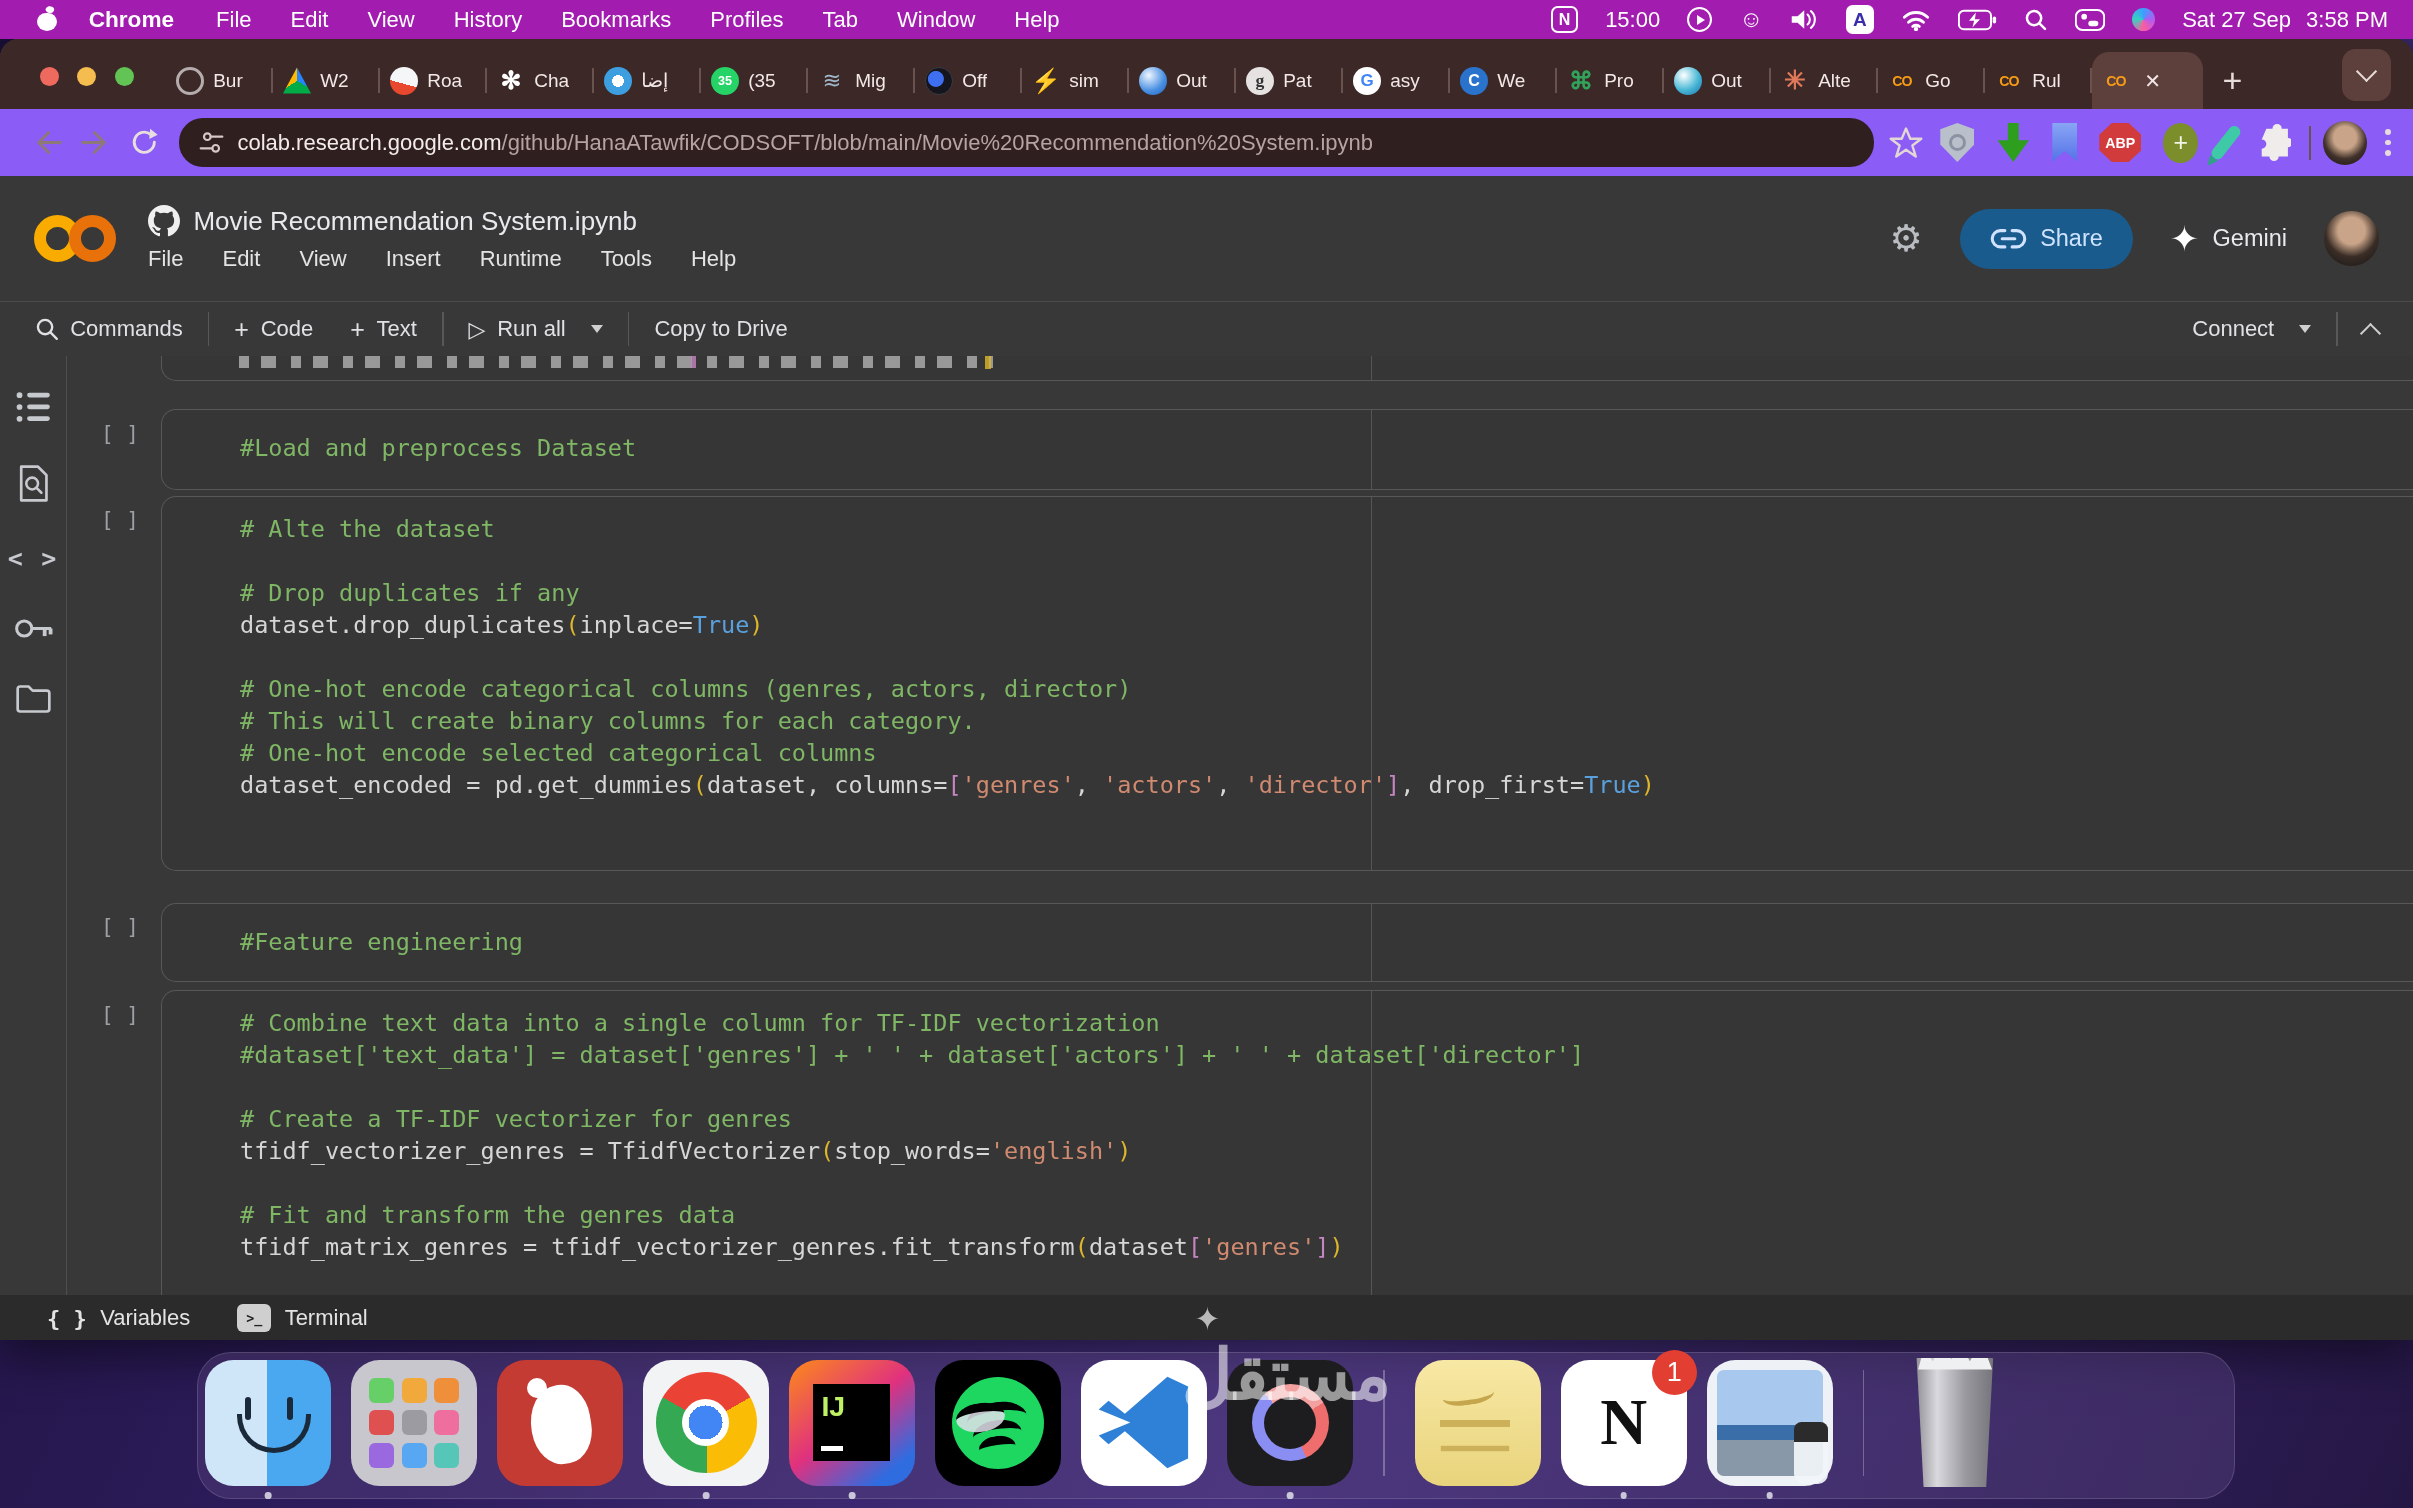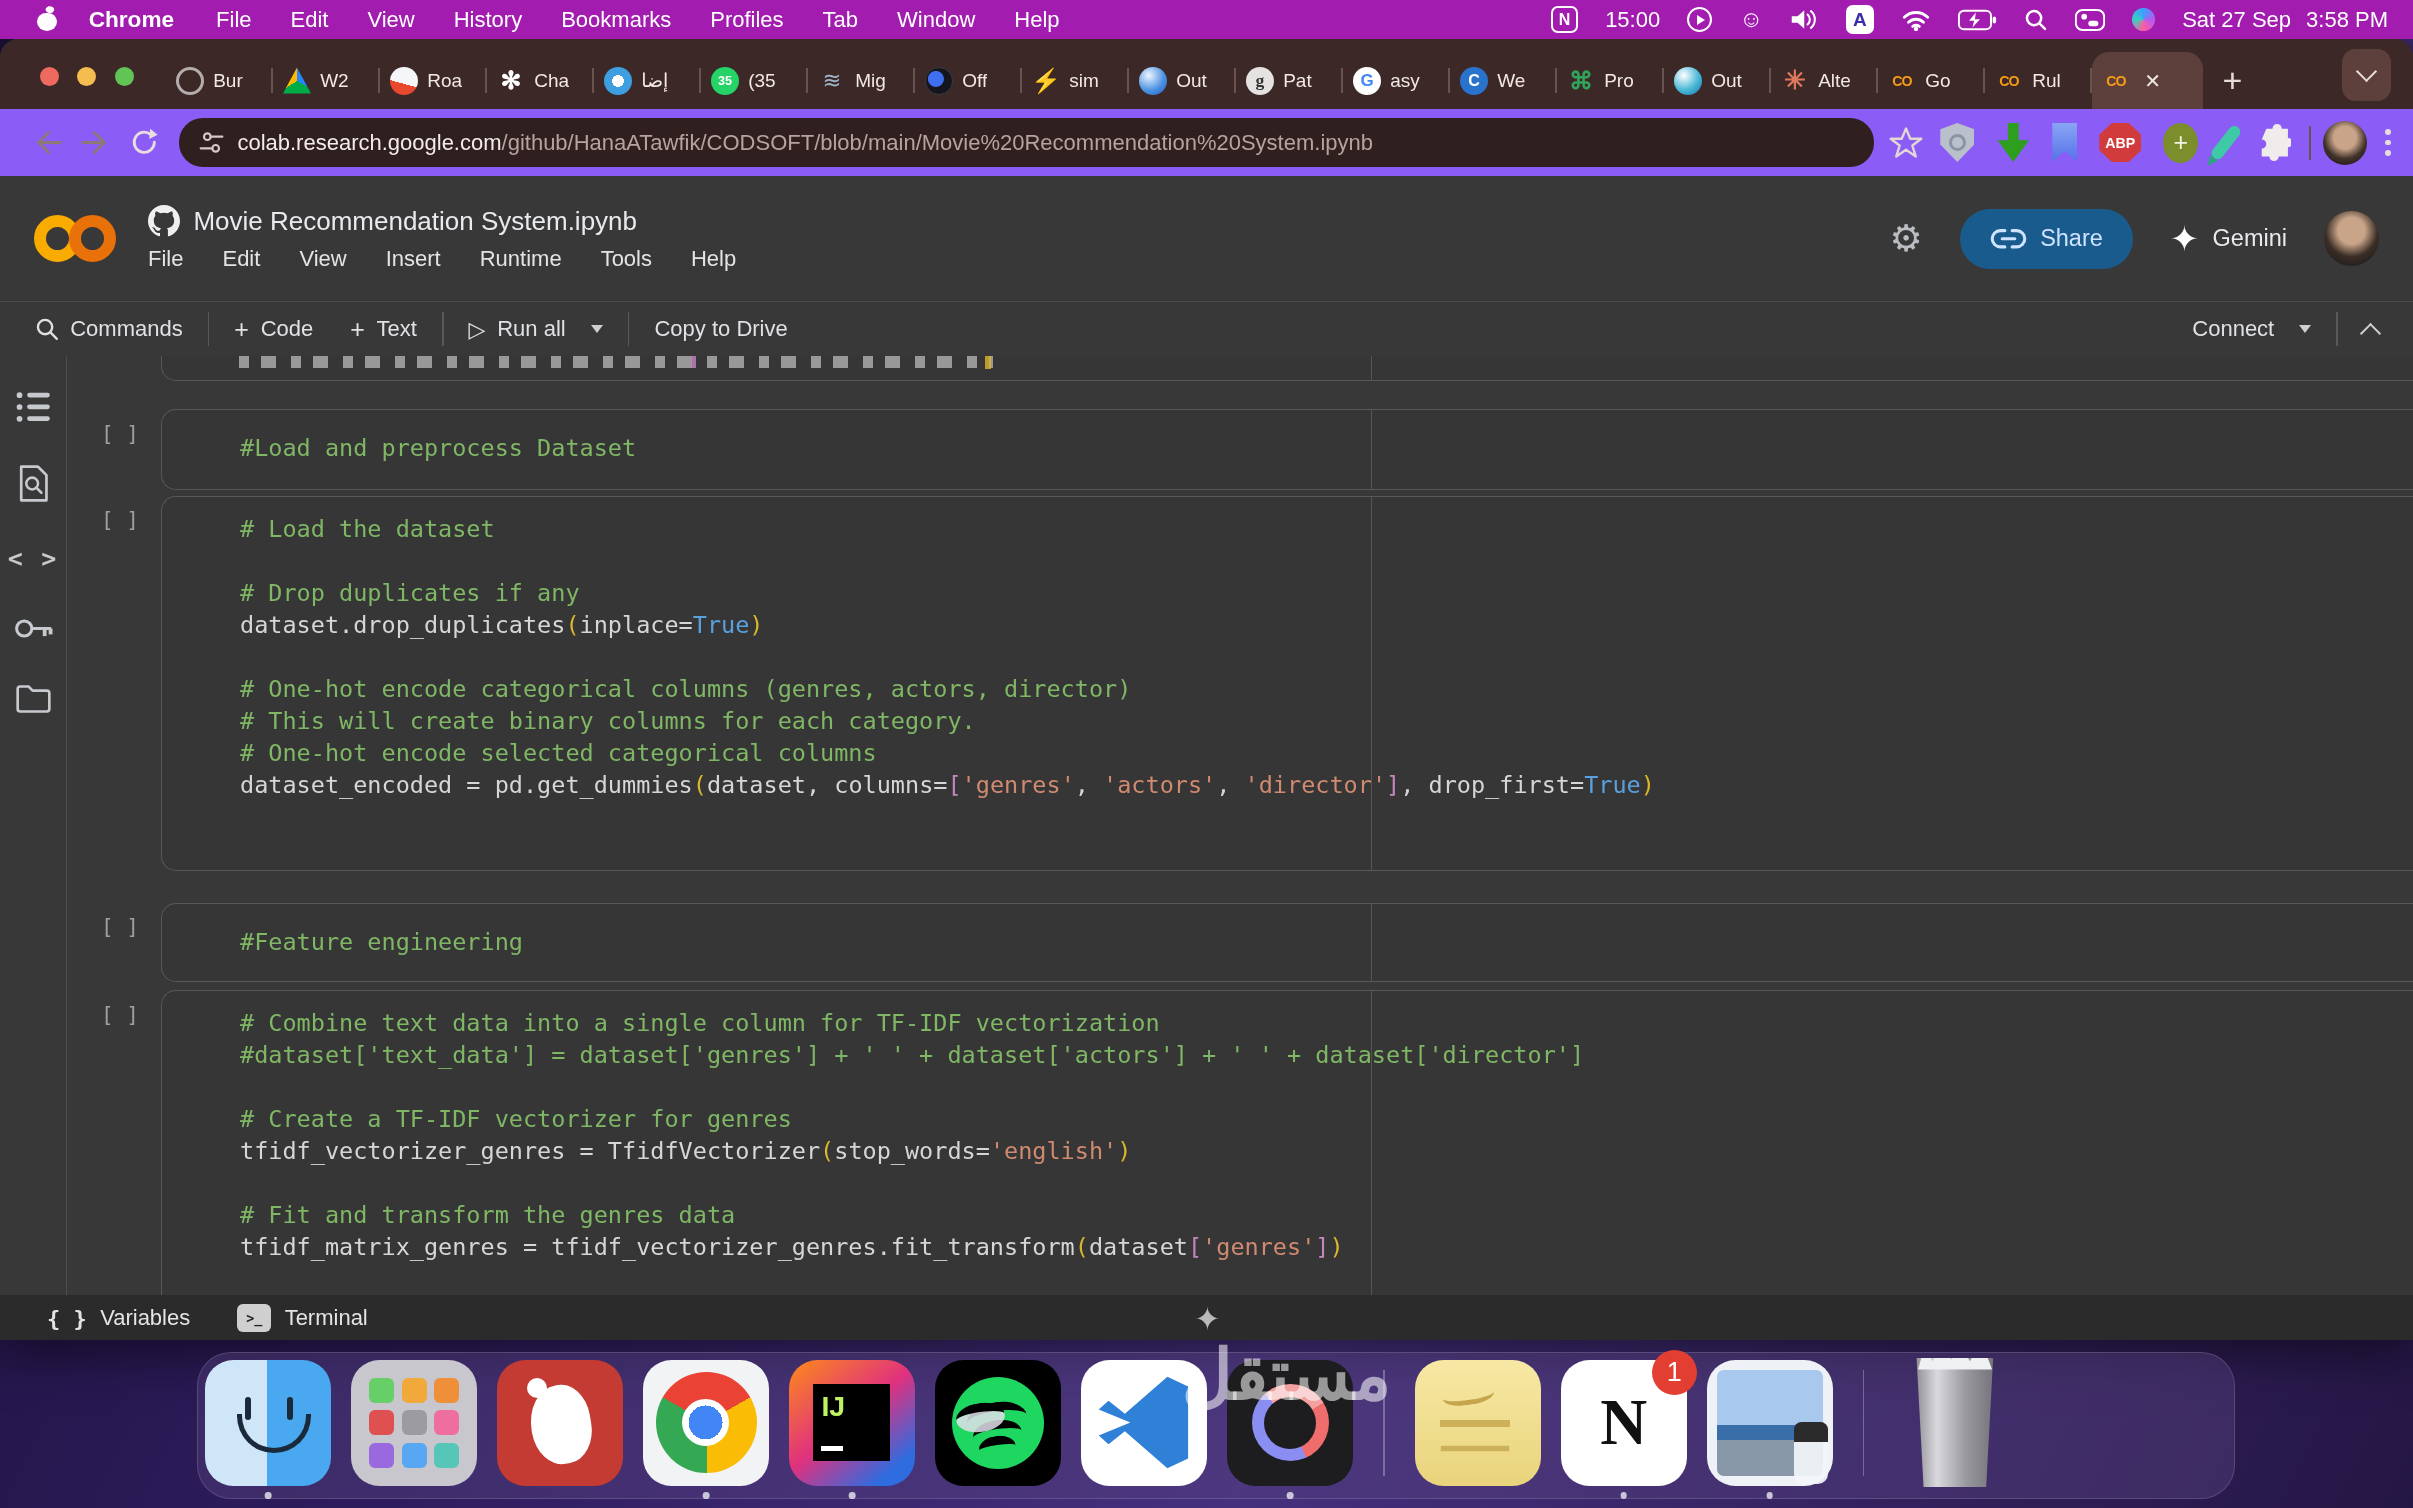"# Load the dataset" span.tok-com { text: Load -> Alte }
